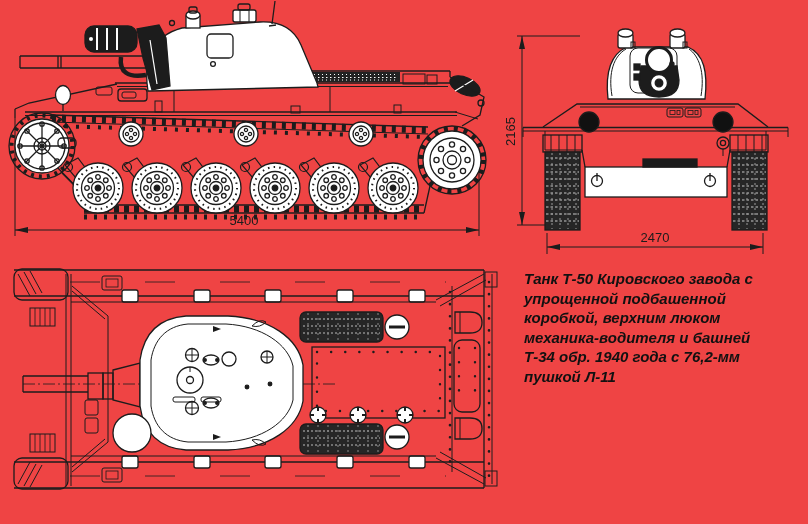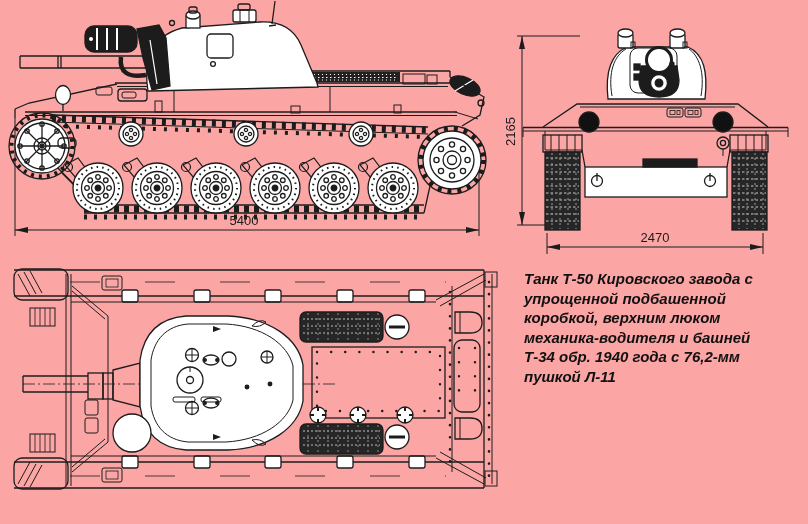"5400" .canvas { background: #fca5a5 -> #ef4444 }
